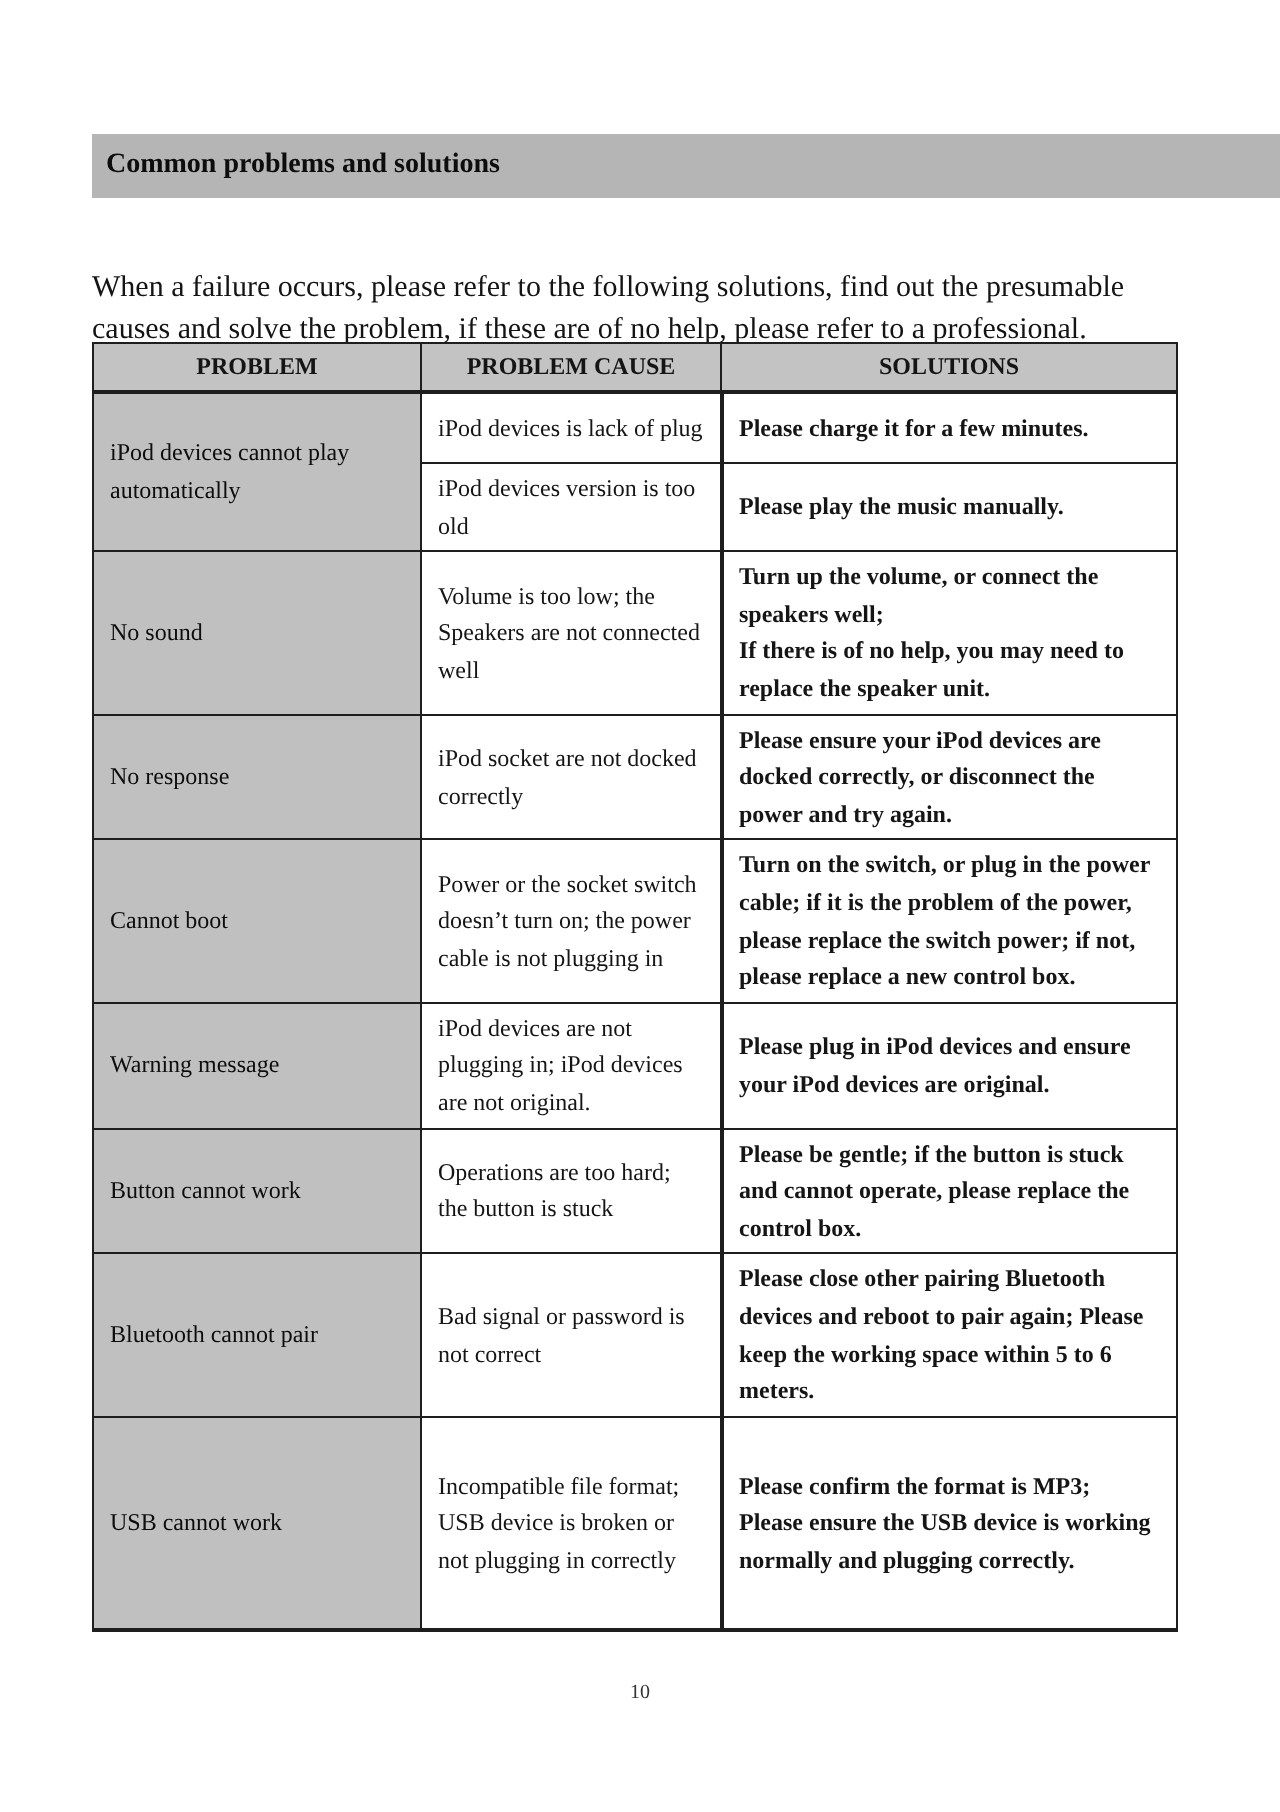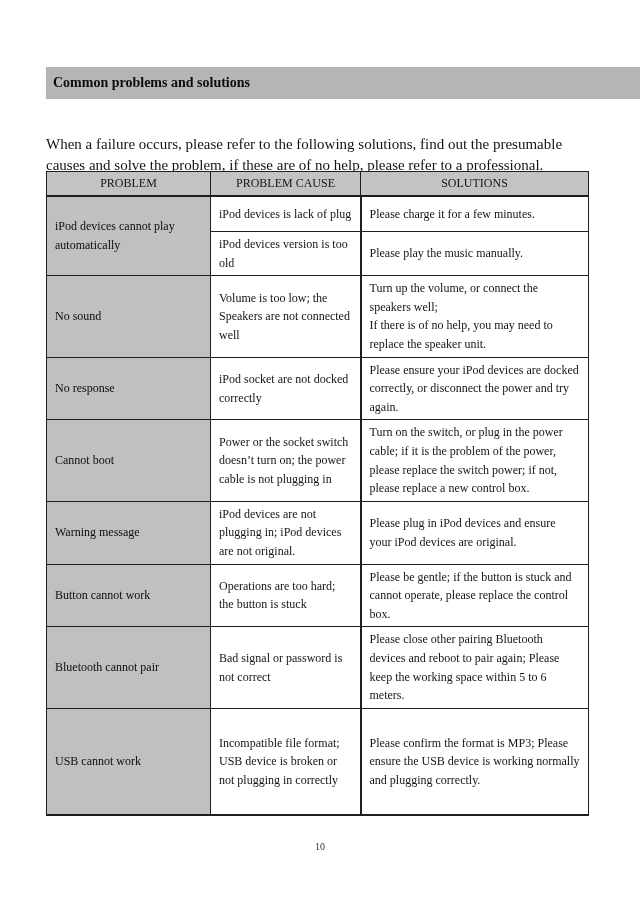"PROBLEM" .problems-table th { font-weight: normal -> bold }
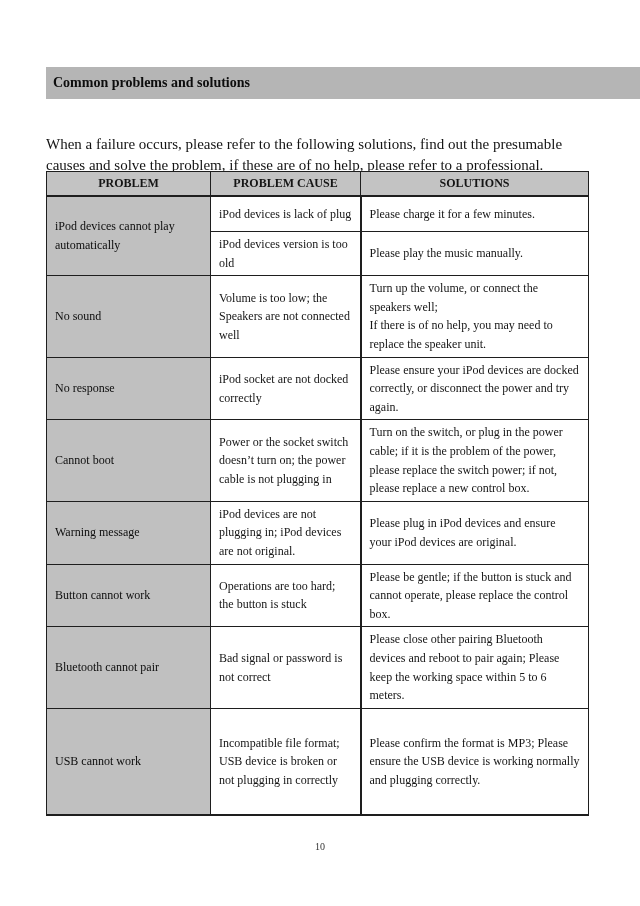"Please charge it for a" .problems-table td.solution-cell { font-weight: none -> bold }
